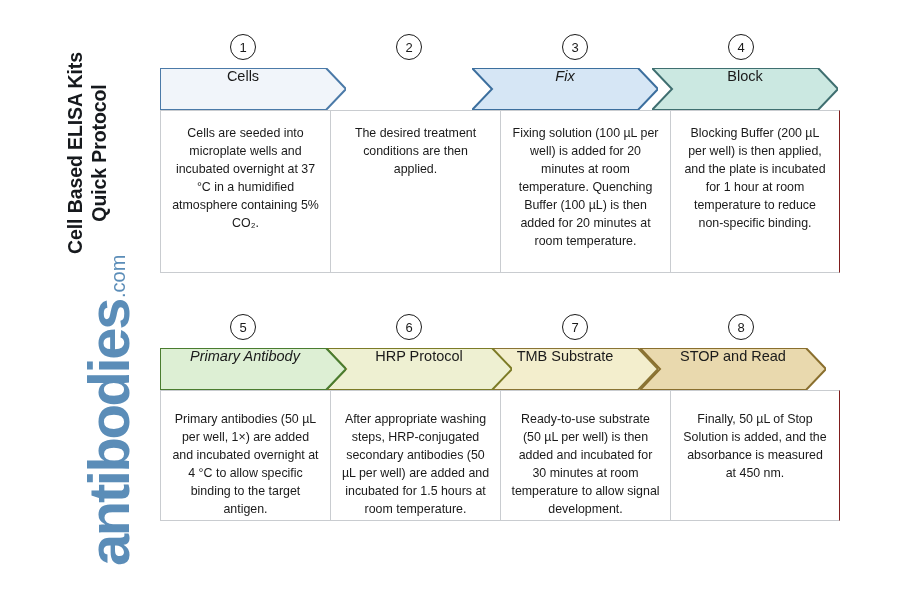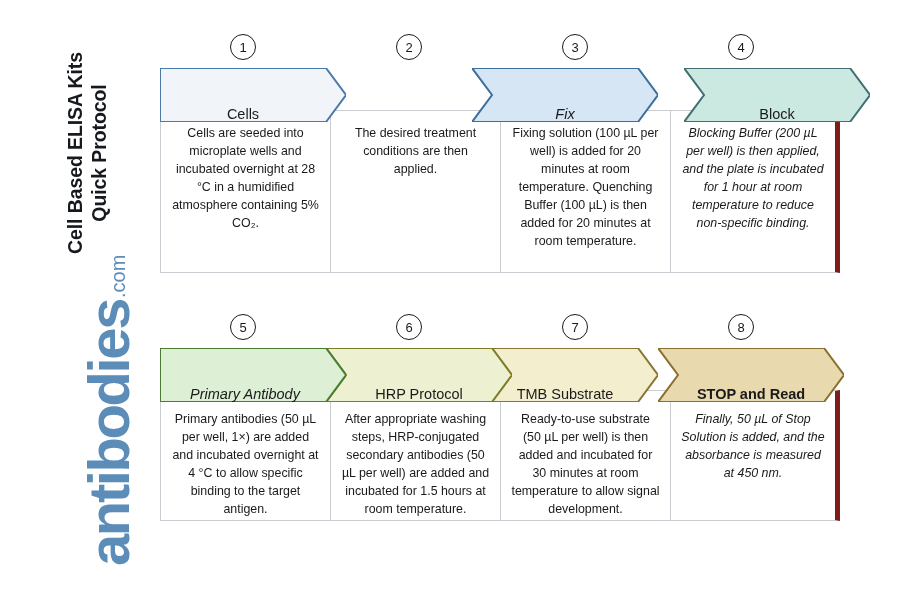"Cells" .chev { align-items: flex-end -> flex-start; height: 54px -> 42px }
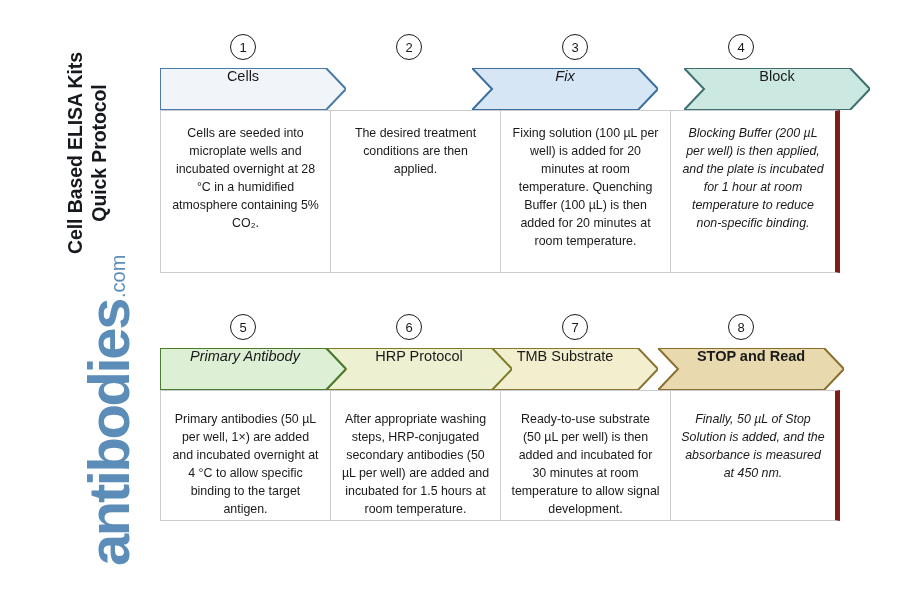"Block" div.chev { left: 524px -> 492px }
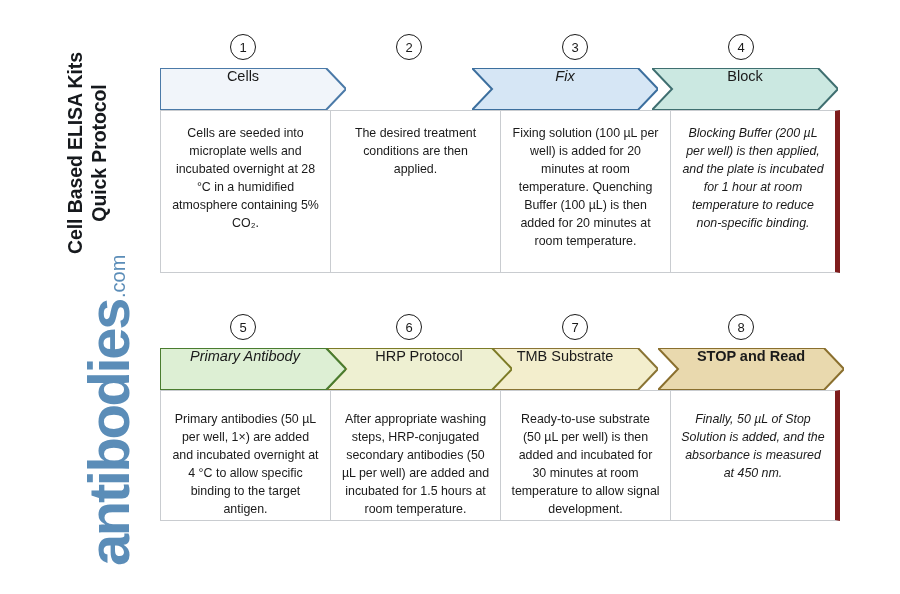"Cells are seeded into microplate" div.panel-text { text: 28 -> 37 }
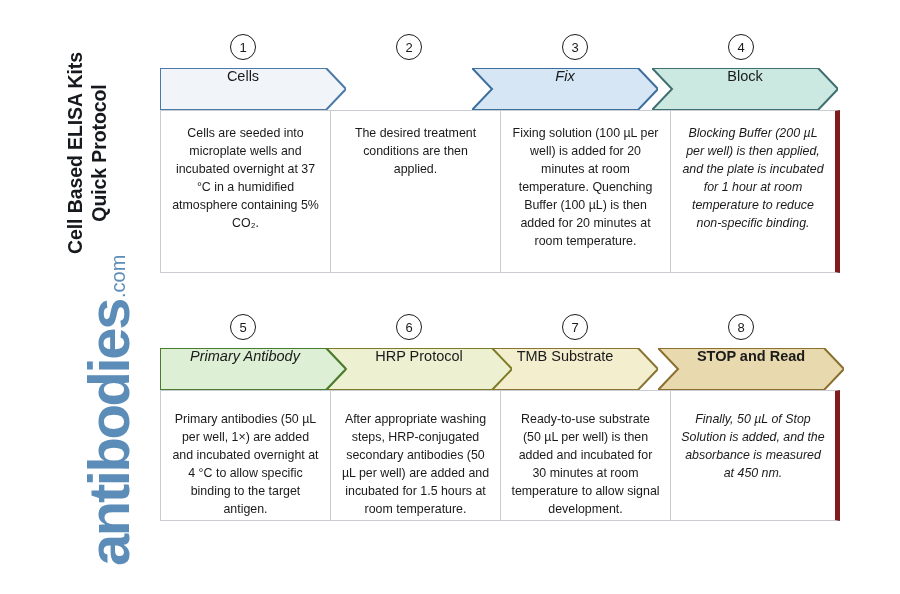"Blocking Buffer (200 µL per" .panel:last-child { border-right: 5px solid #7f1d1d -> 1px solid #7f1d1d; font-style: italic -> none }
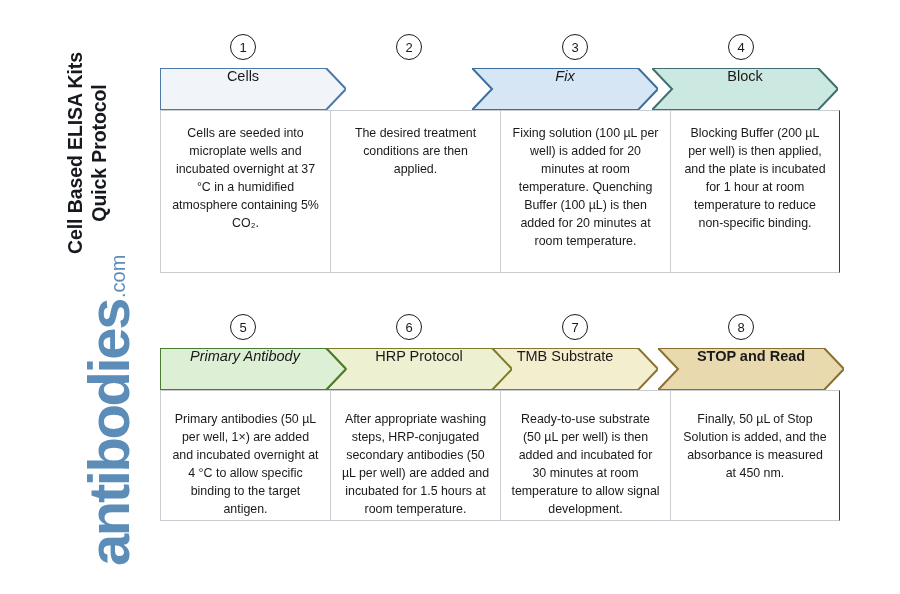"STOP and Read" div.chev { font-weight: bold -> none; left: 498px -> 480px }
